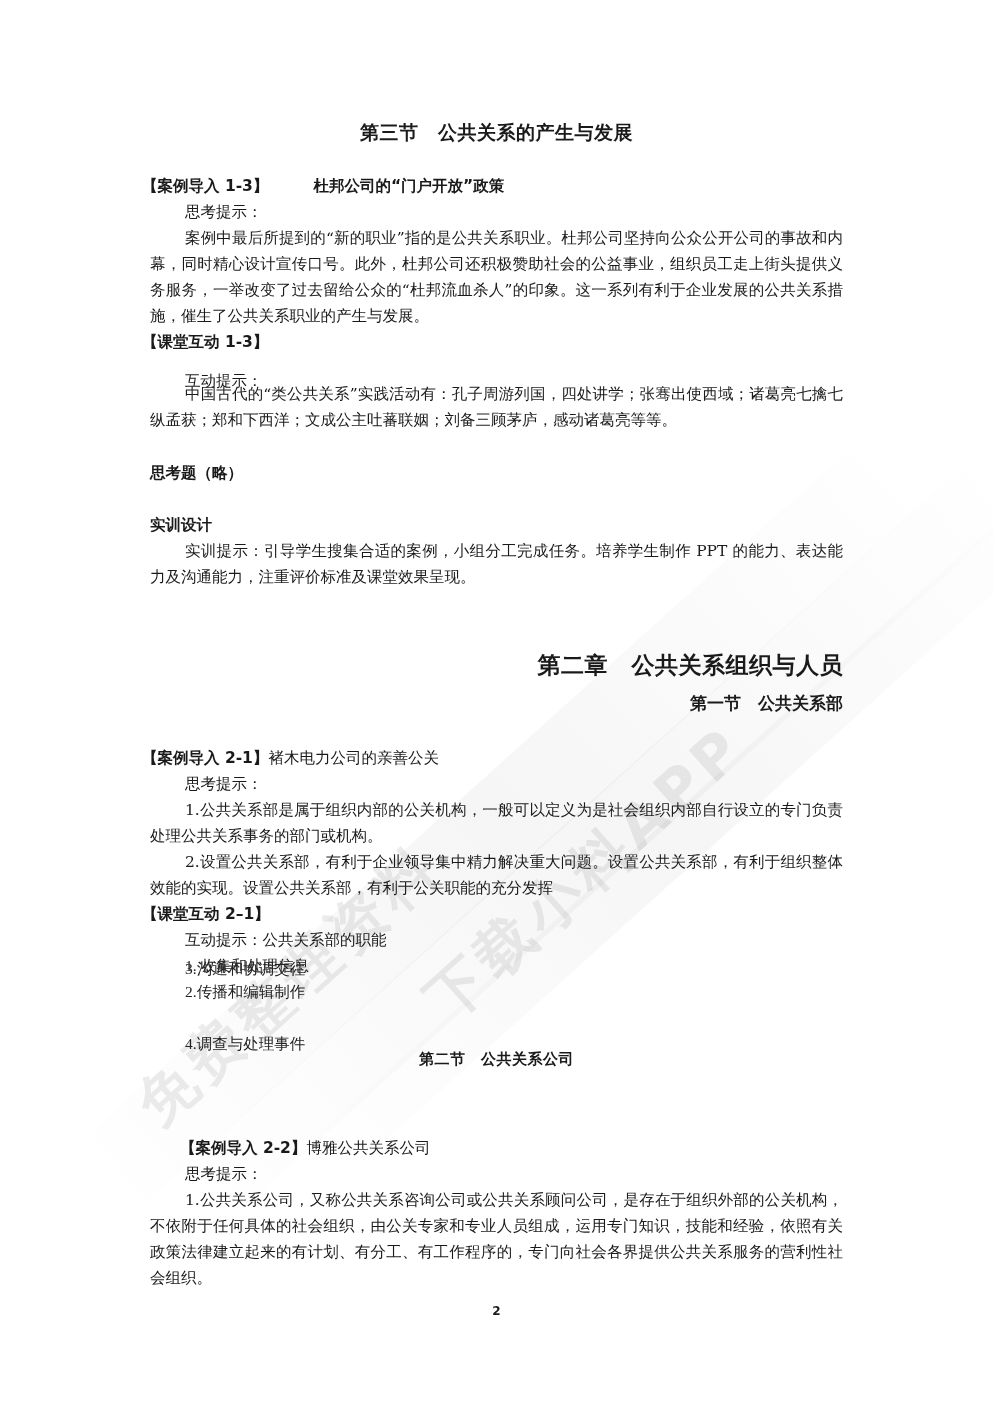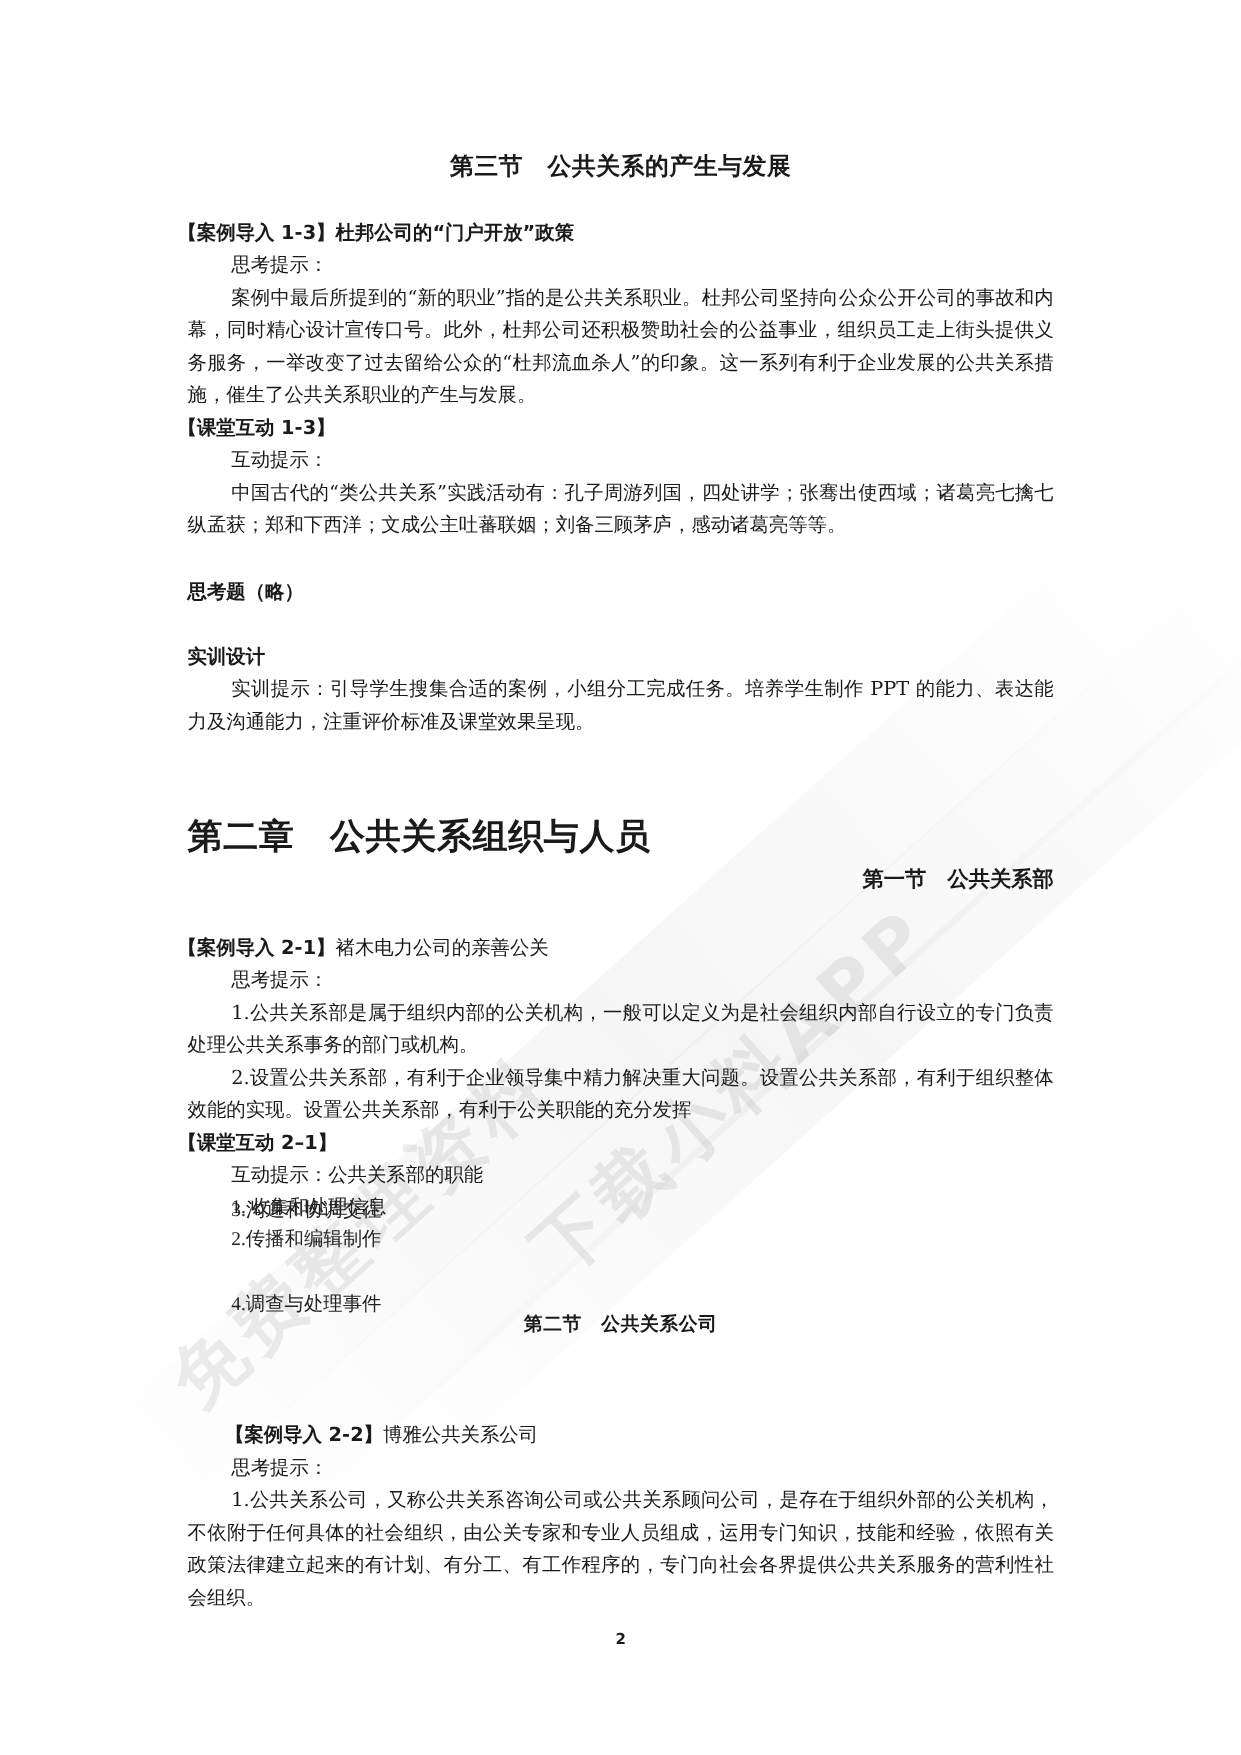"杜邦公司的“门户开放”政策" .label-title.bold { margin-left: none -> 45px }
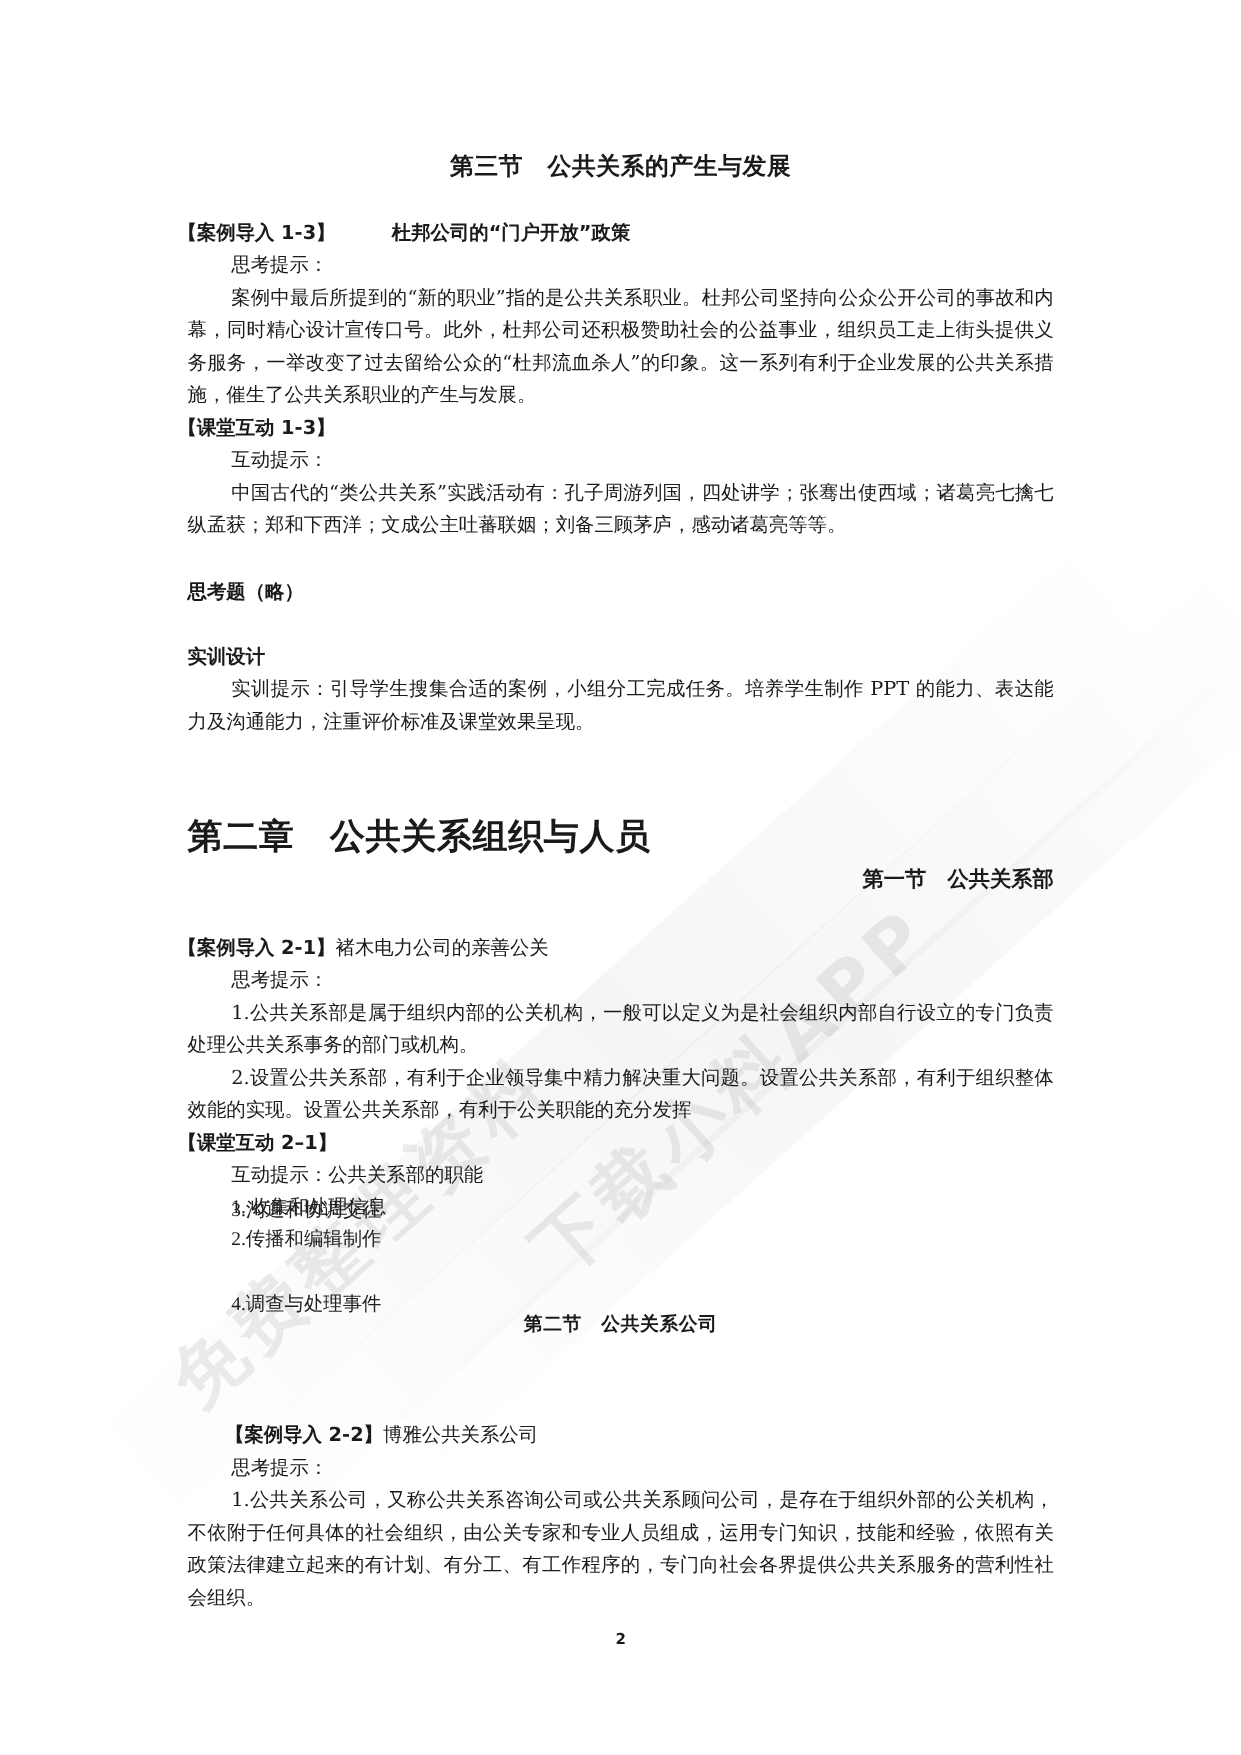"互动提示：" div.abs { top: 355px -> 368px }
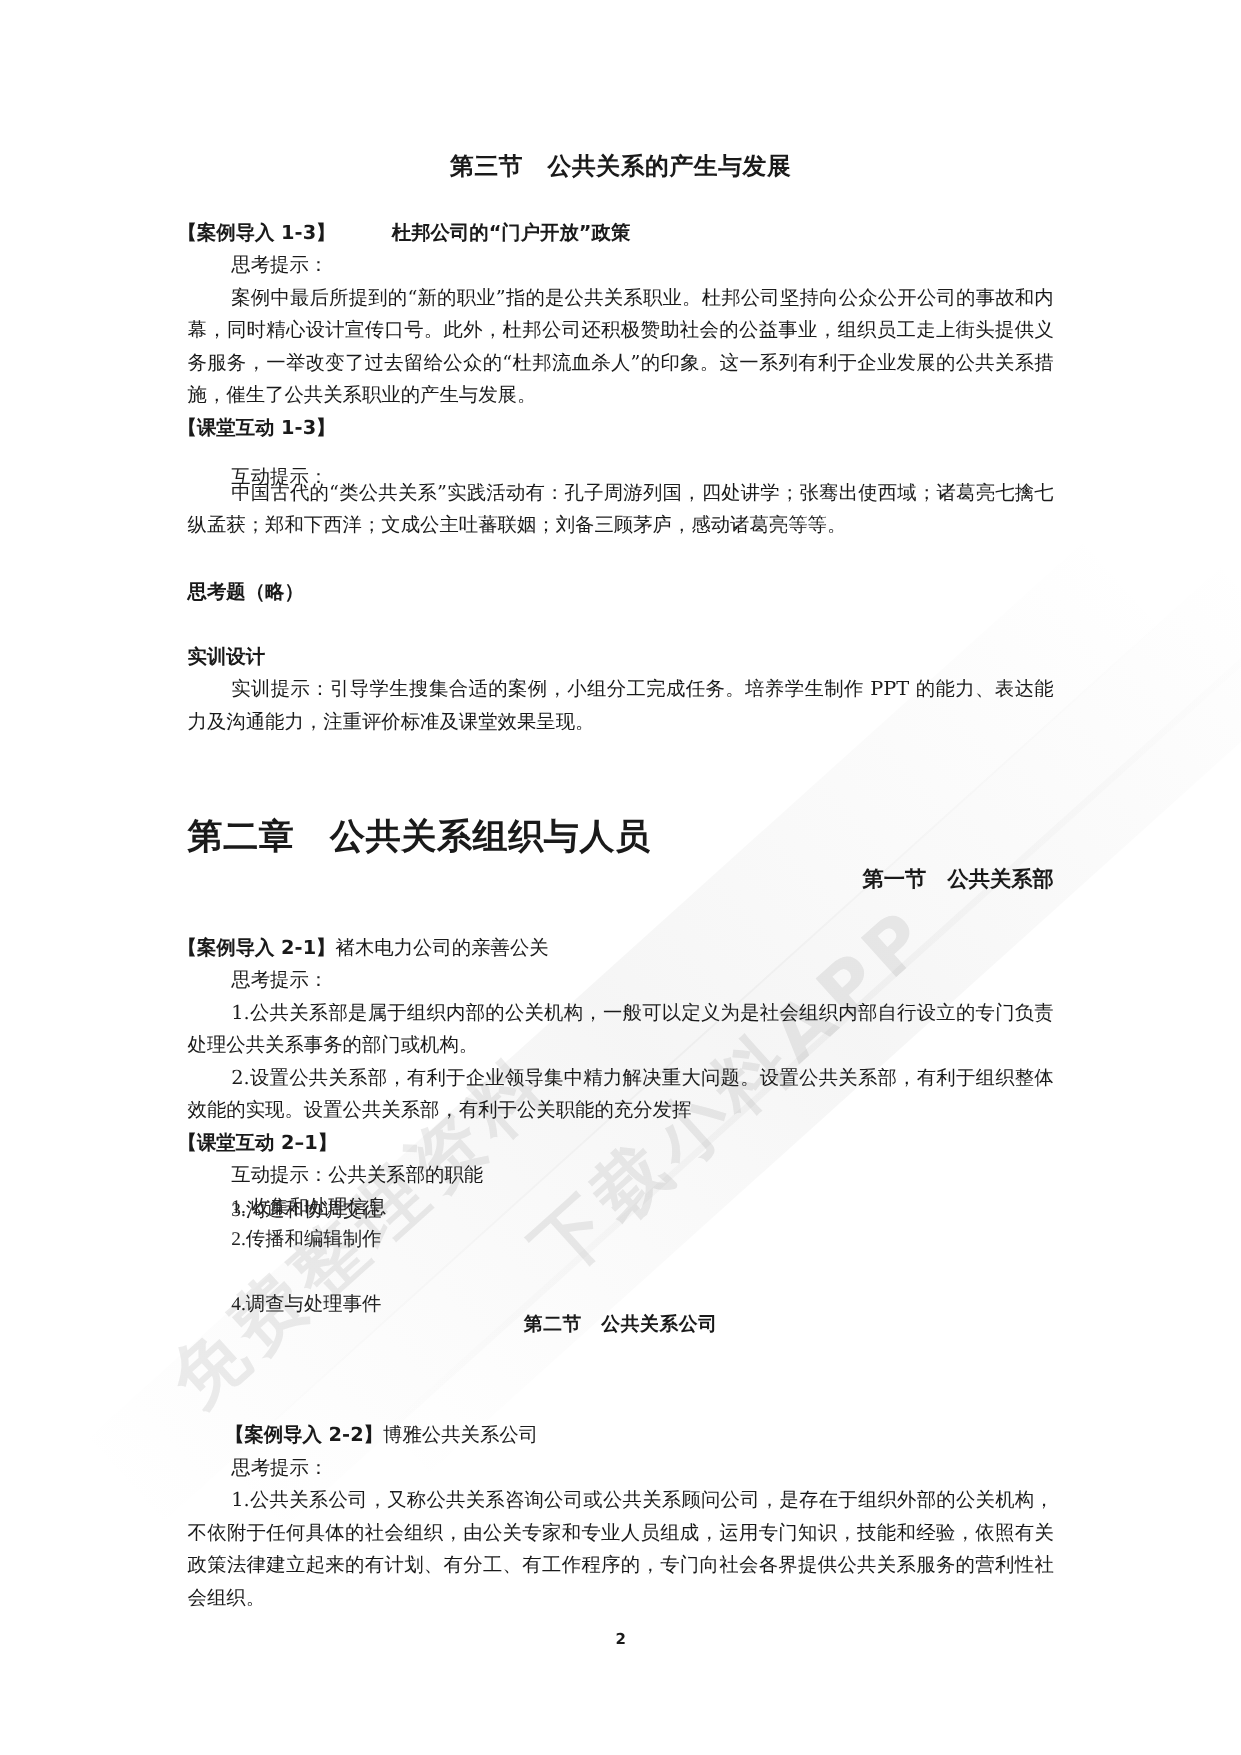"第二章 公共关系组织与人员" .h-chapter { font-size: 28px -> 23px; text-align: left -> right }
